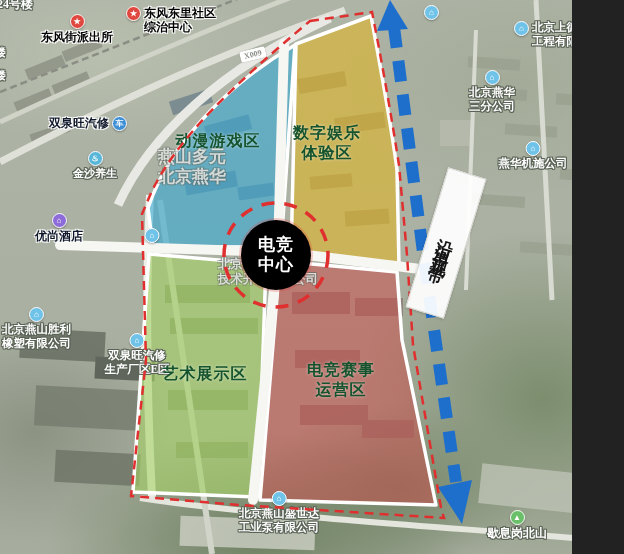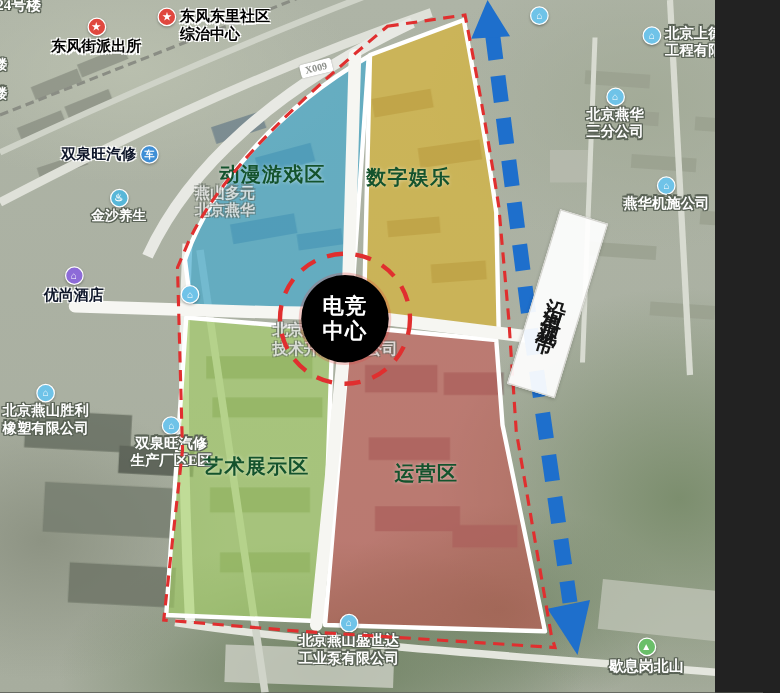"燕山多元" div.poi { font-size: 12px -> 17px; left: 180px -> 192px }
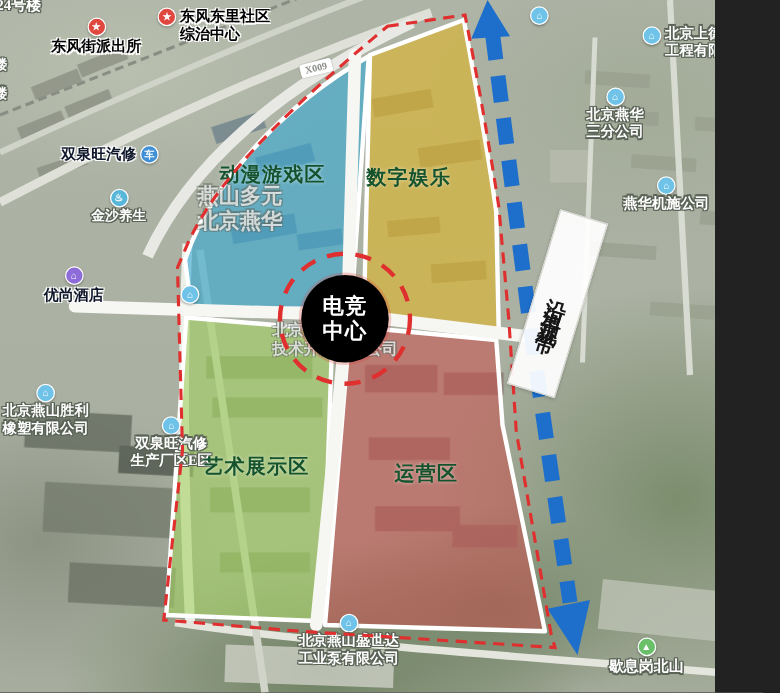"体验区" span { html: none -> <span>体验区</span> }
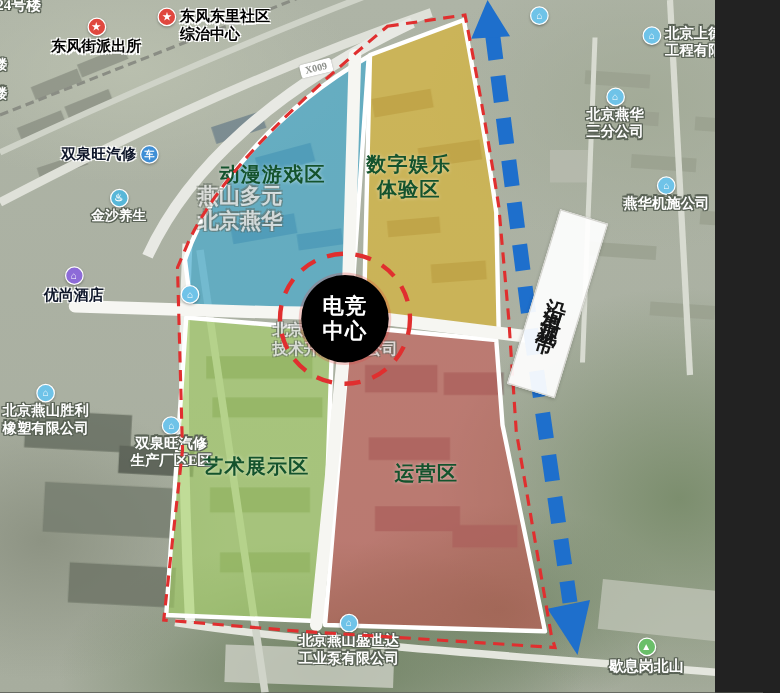"电竞赛事" span { html: none -> <span>电竞赛事</span> }
